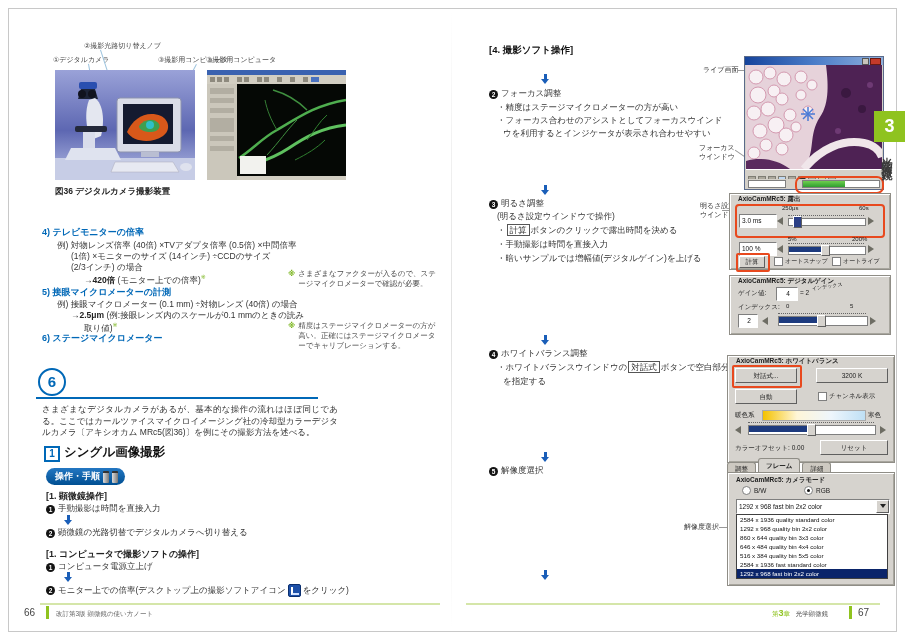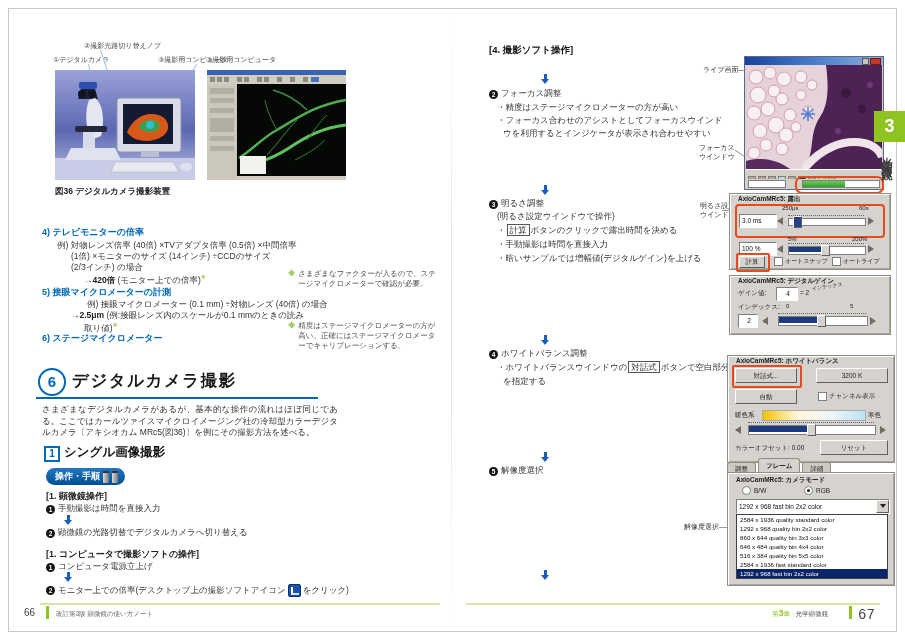"例) 接眼マイクロメーター (0.1 mm) ÷対物レンズ" div.t { margin-left: 30px -> none }
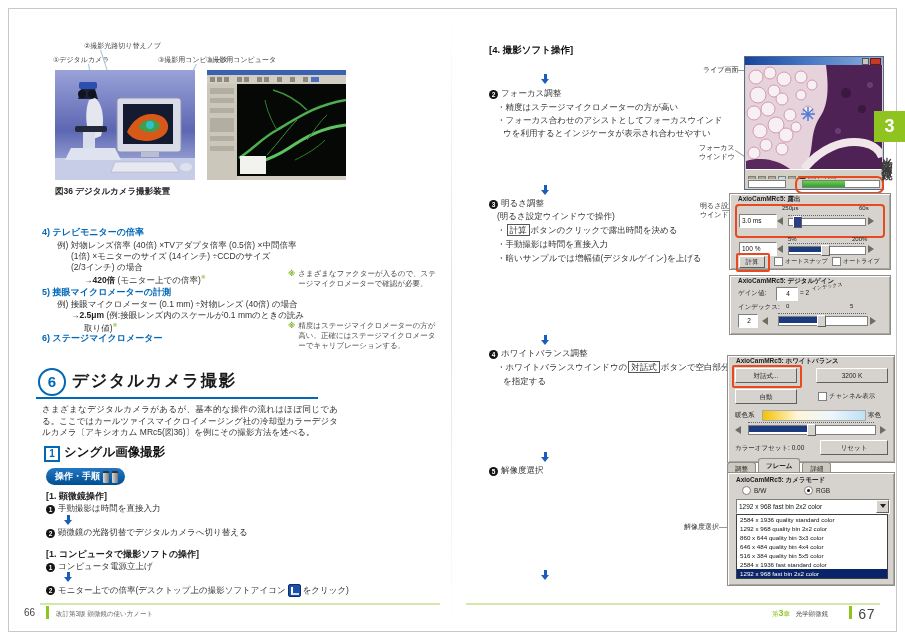"デジタルカメラ撮影" div.t { html: <div>デジタルカメラ撮影</div> -> none }
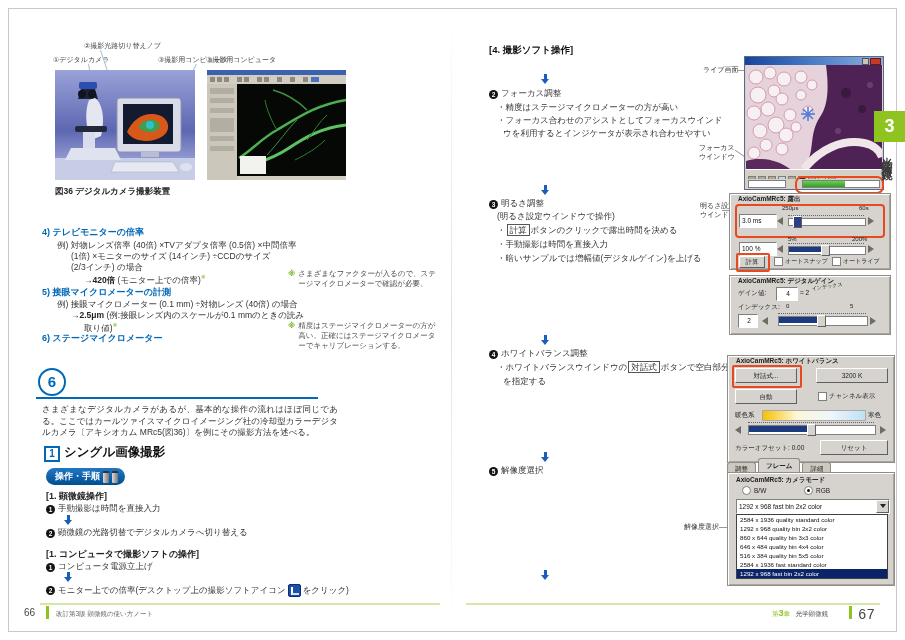"67" div.t { font-family: Liberation Mono, monospace -> none; font-size: 14px -> 10px }
